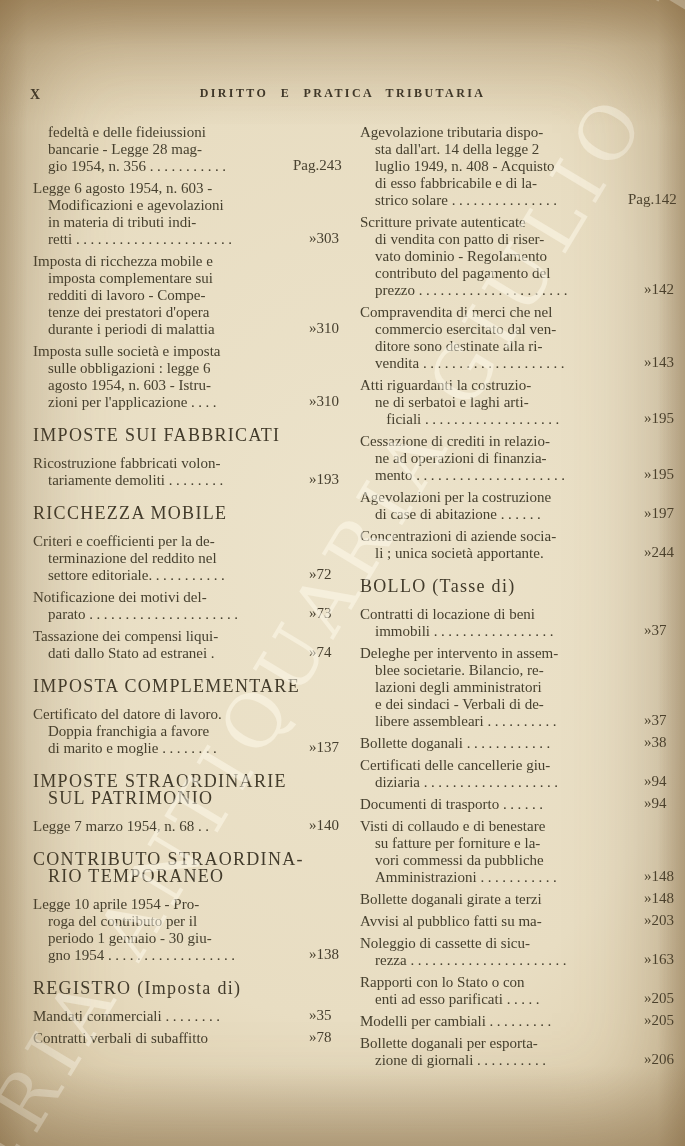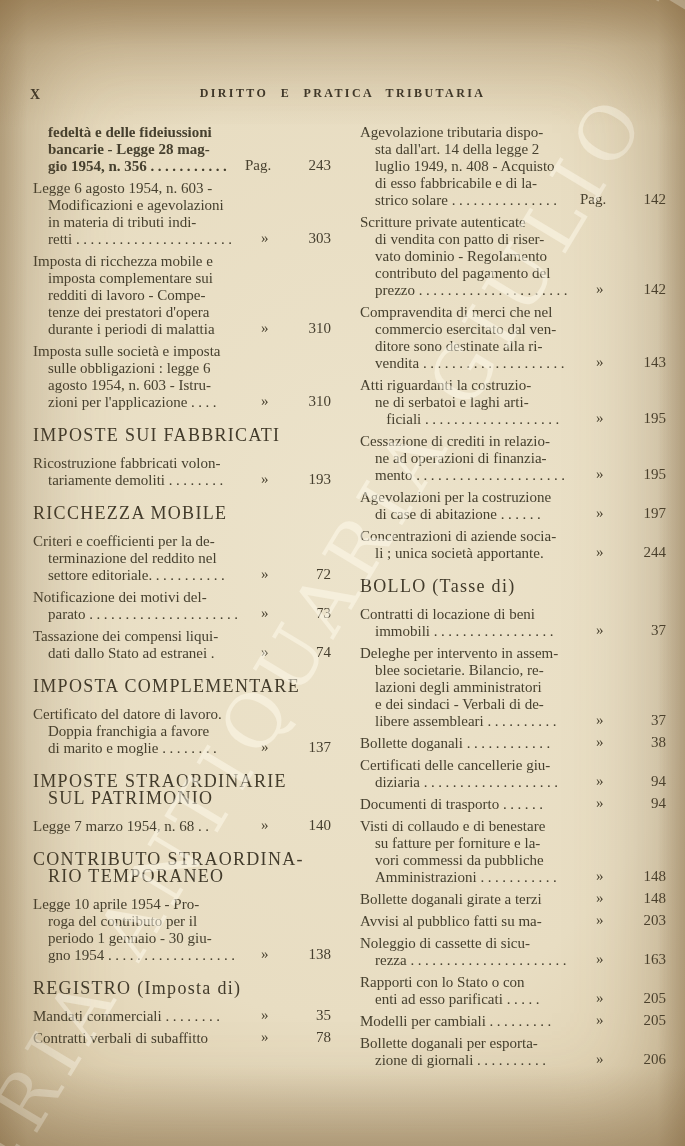"fedeltà e delle fideiussioni" .entry.cont .line { font-weight: bold -> none }
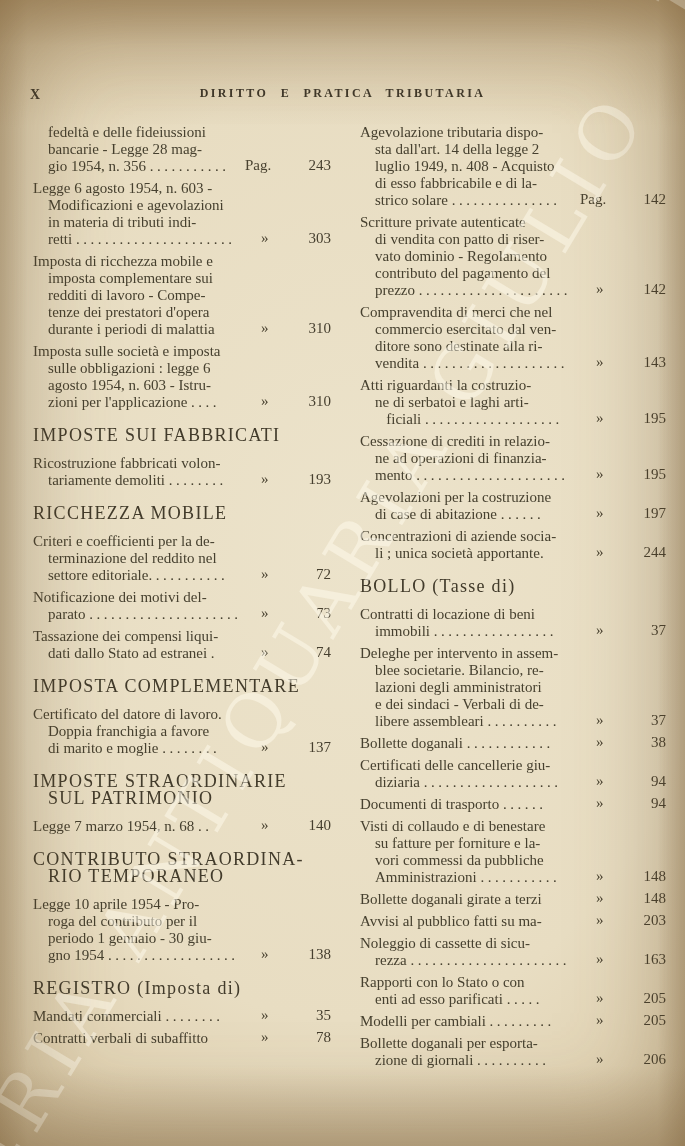"Pag." .ref .sym { margin-left: none -> 48px }
